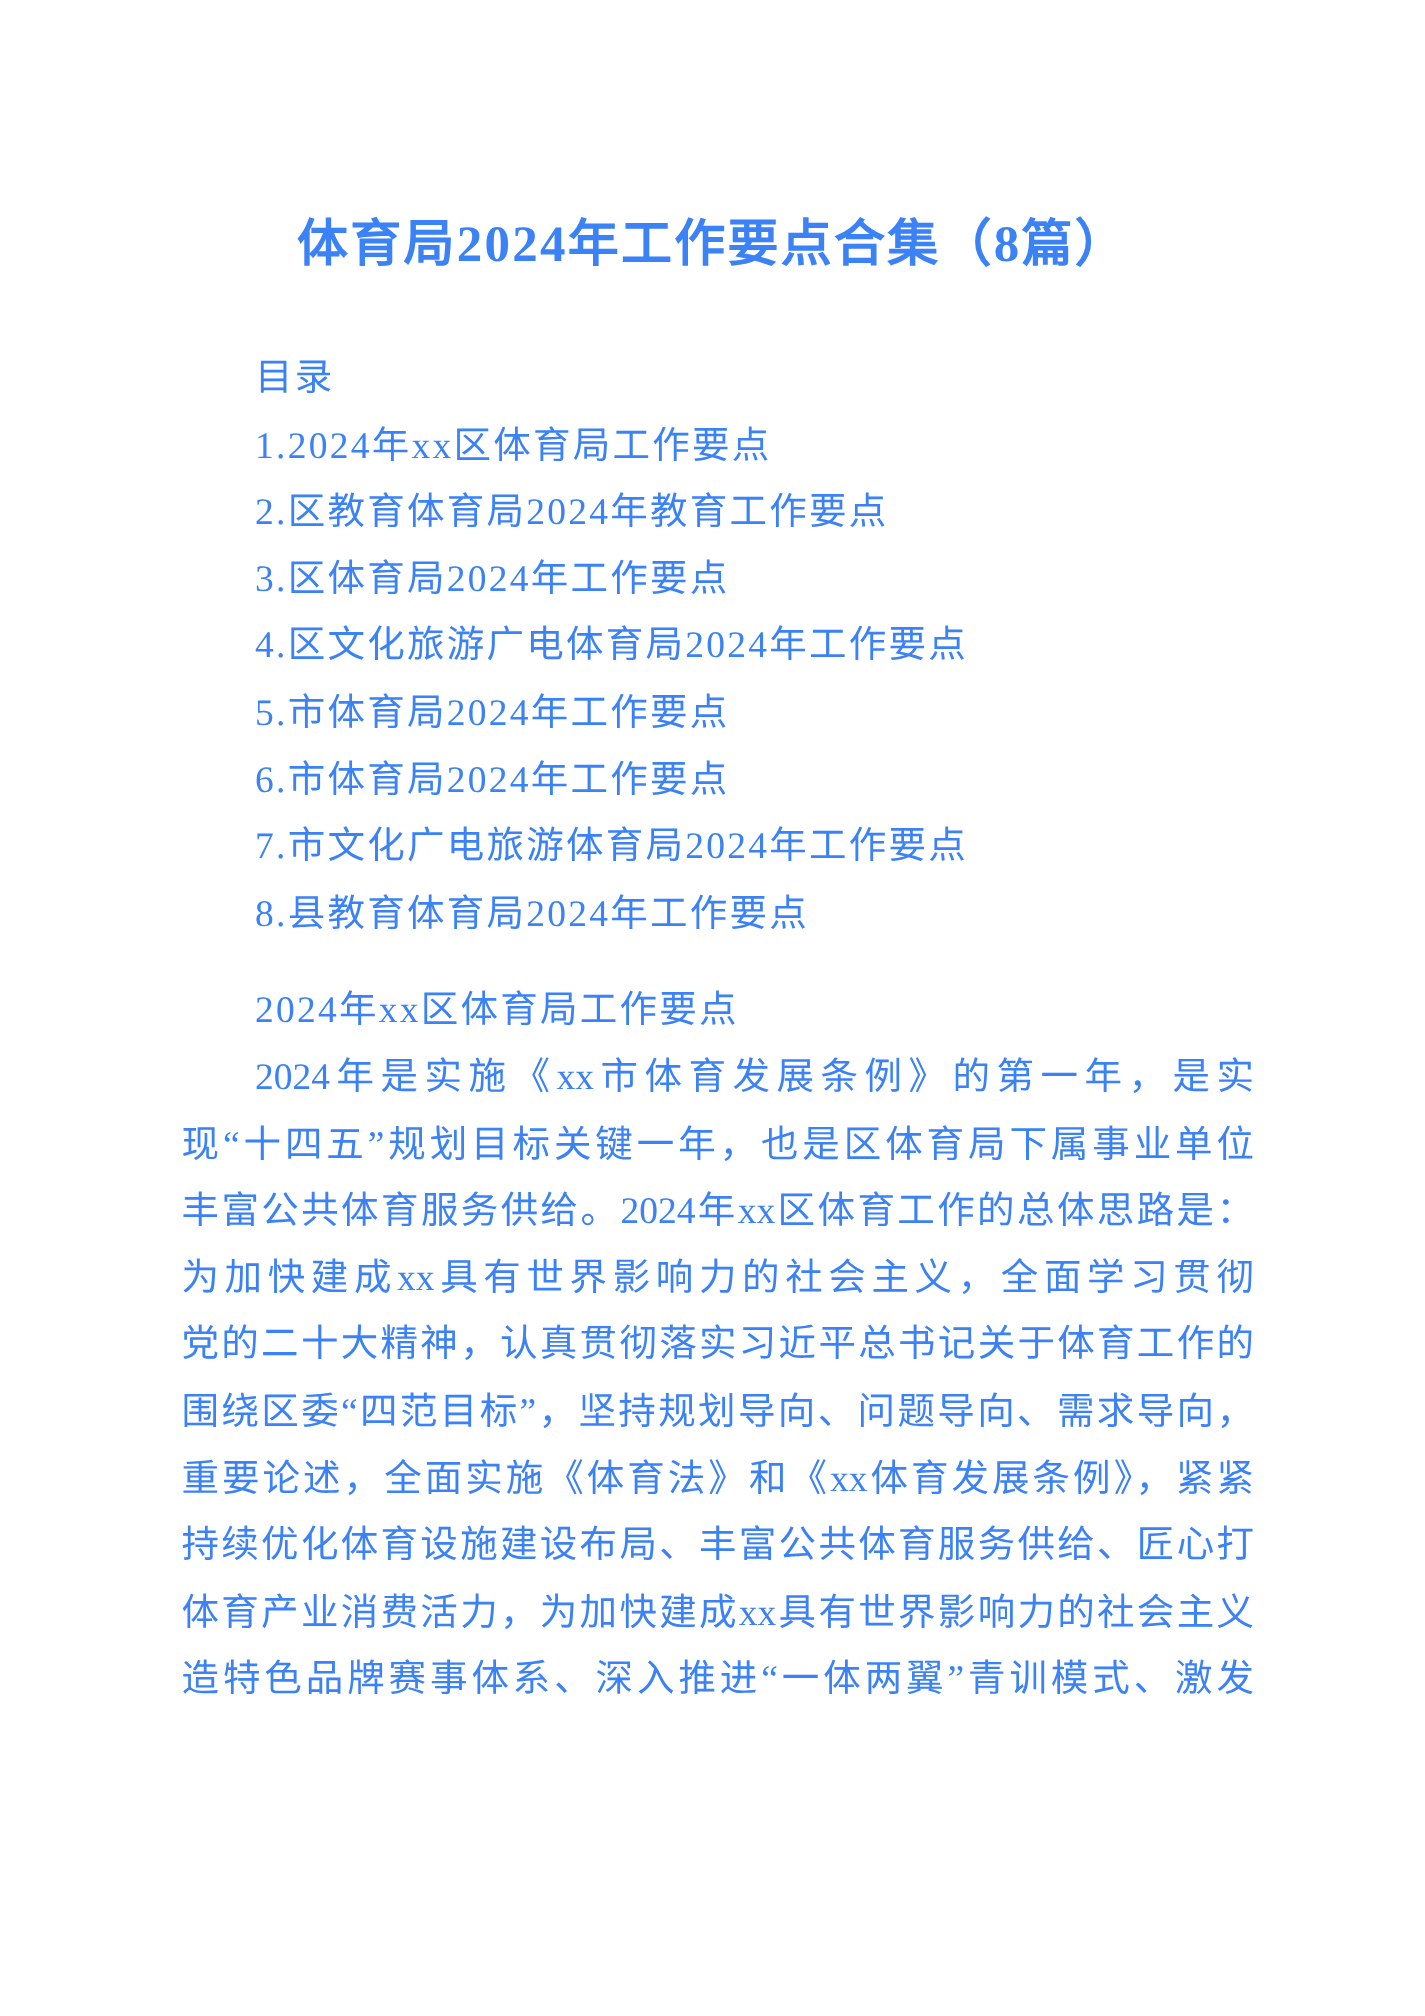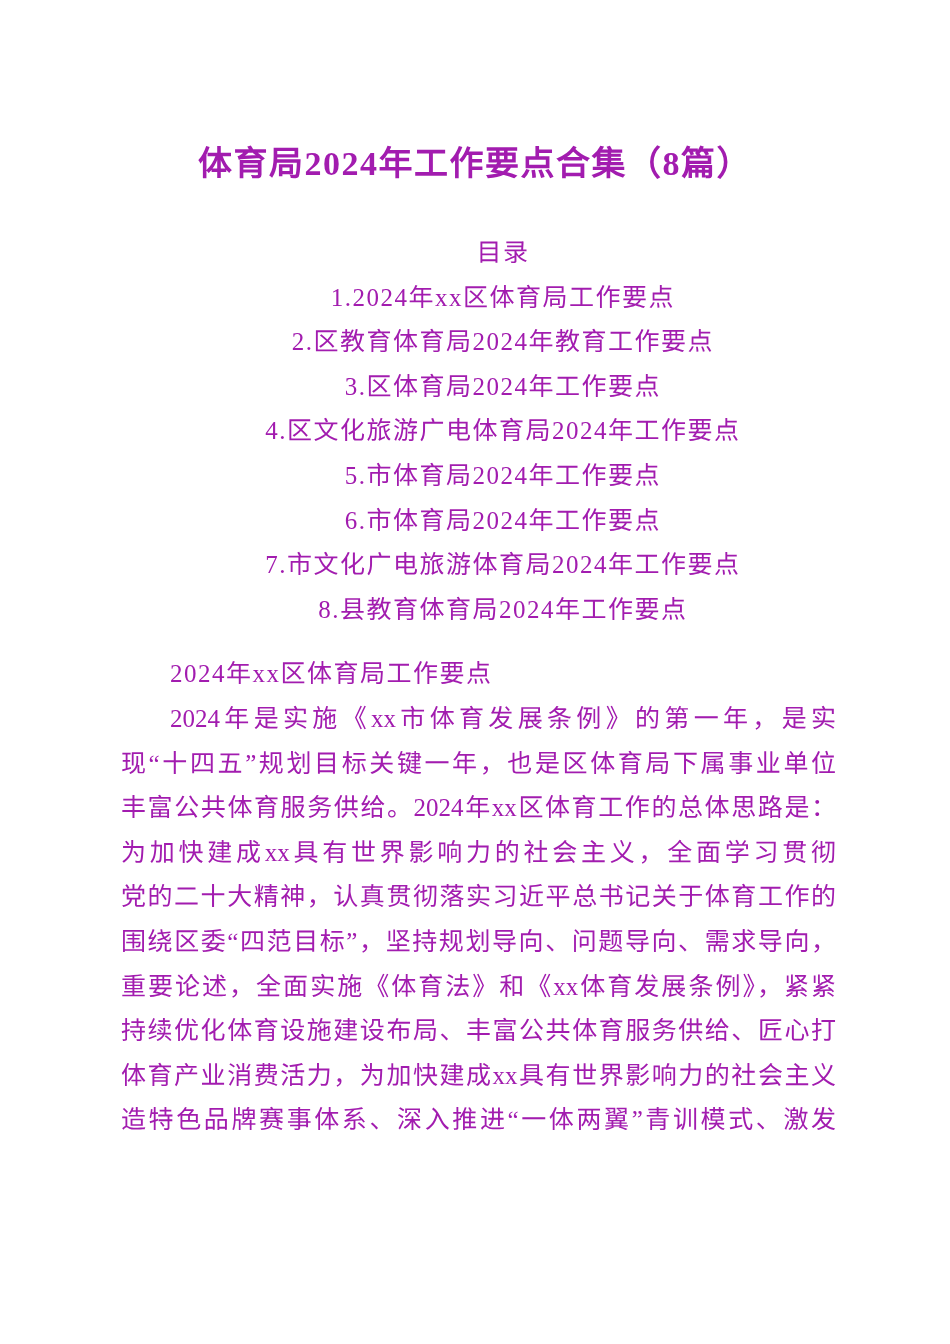"体育局2024年工作要点合集（8篇）" .page { color: #a21caf -> #3b82f6 }
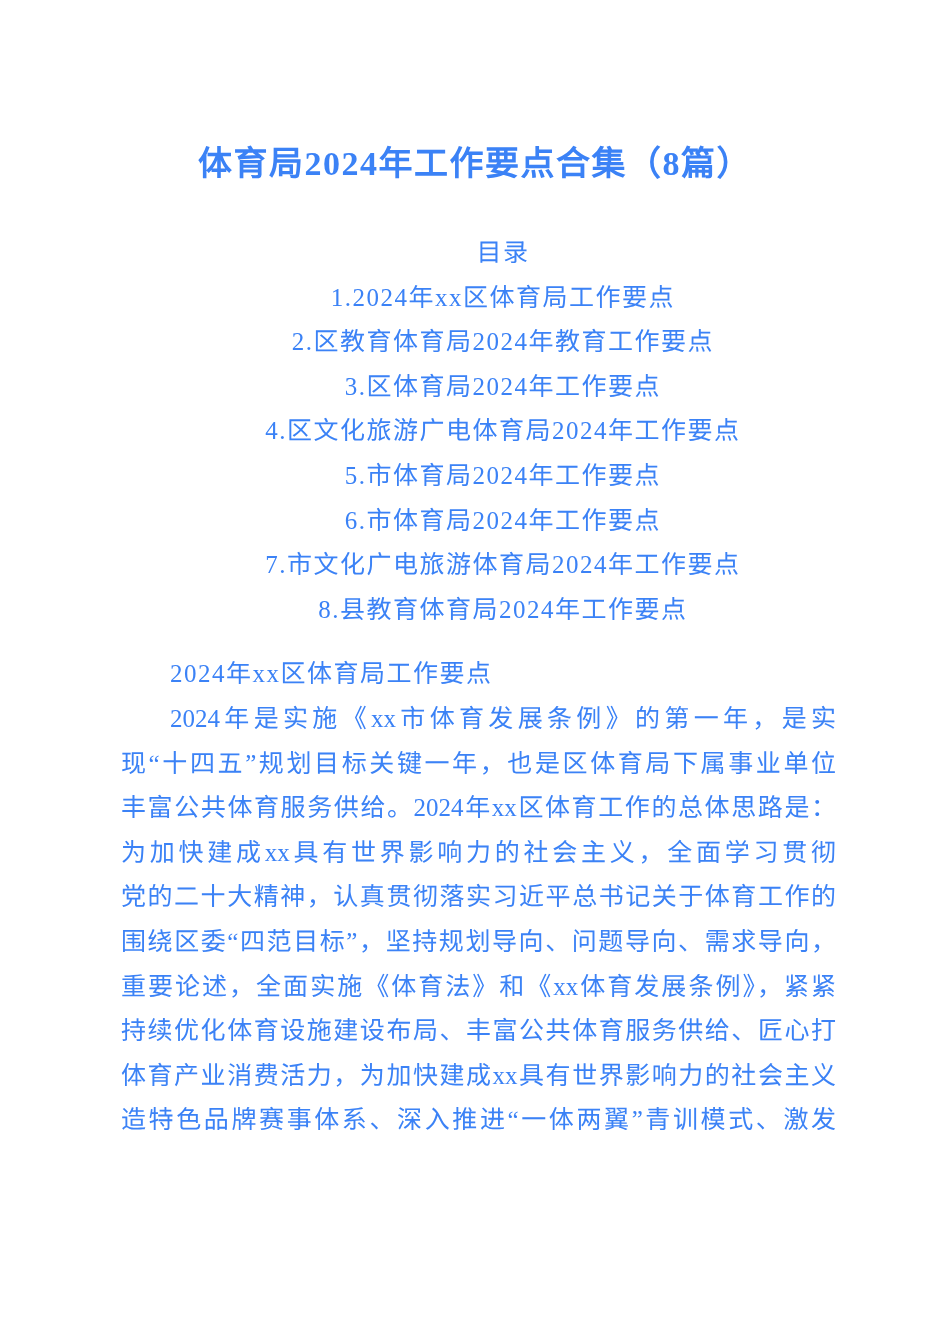"目录" .toc-line { text-align: center -> none }
